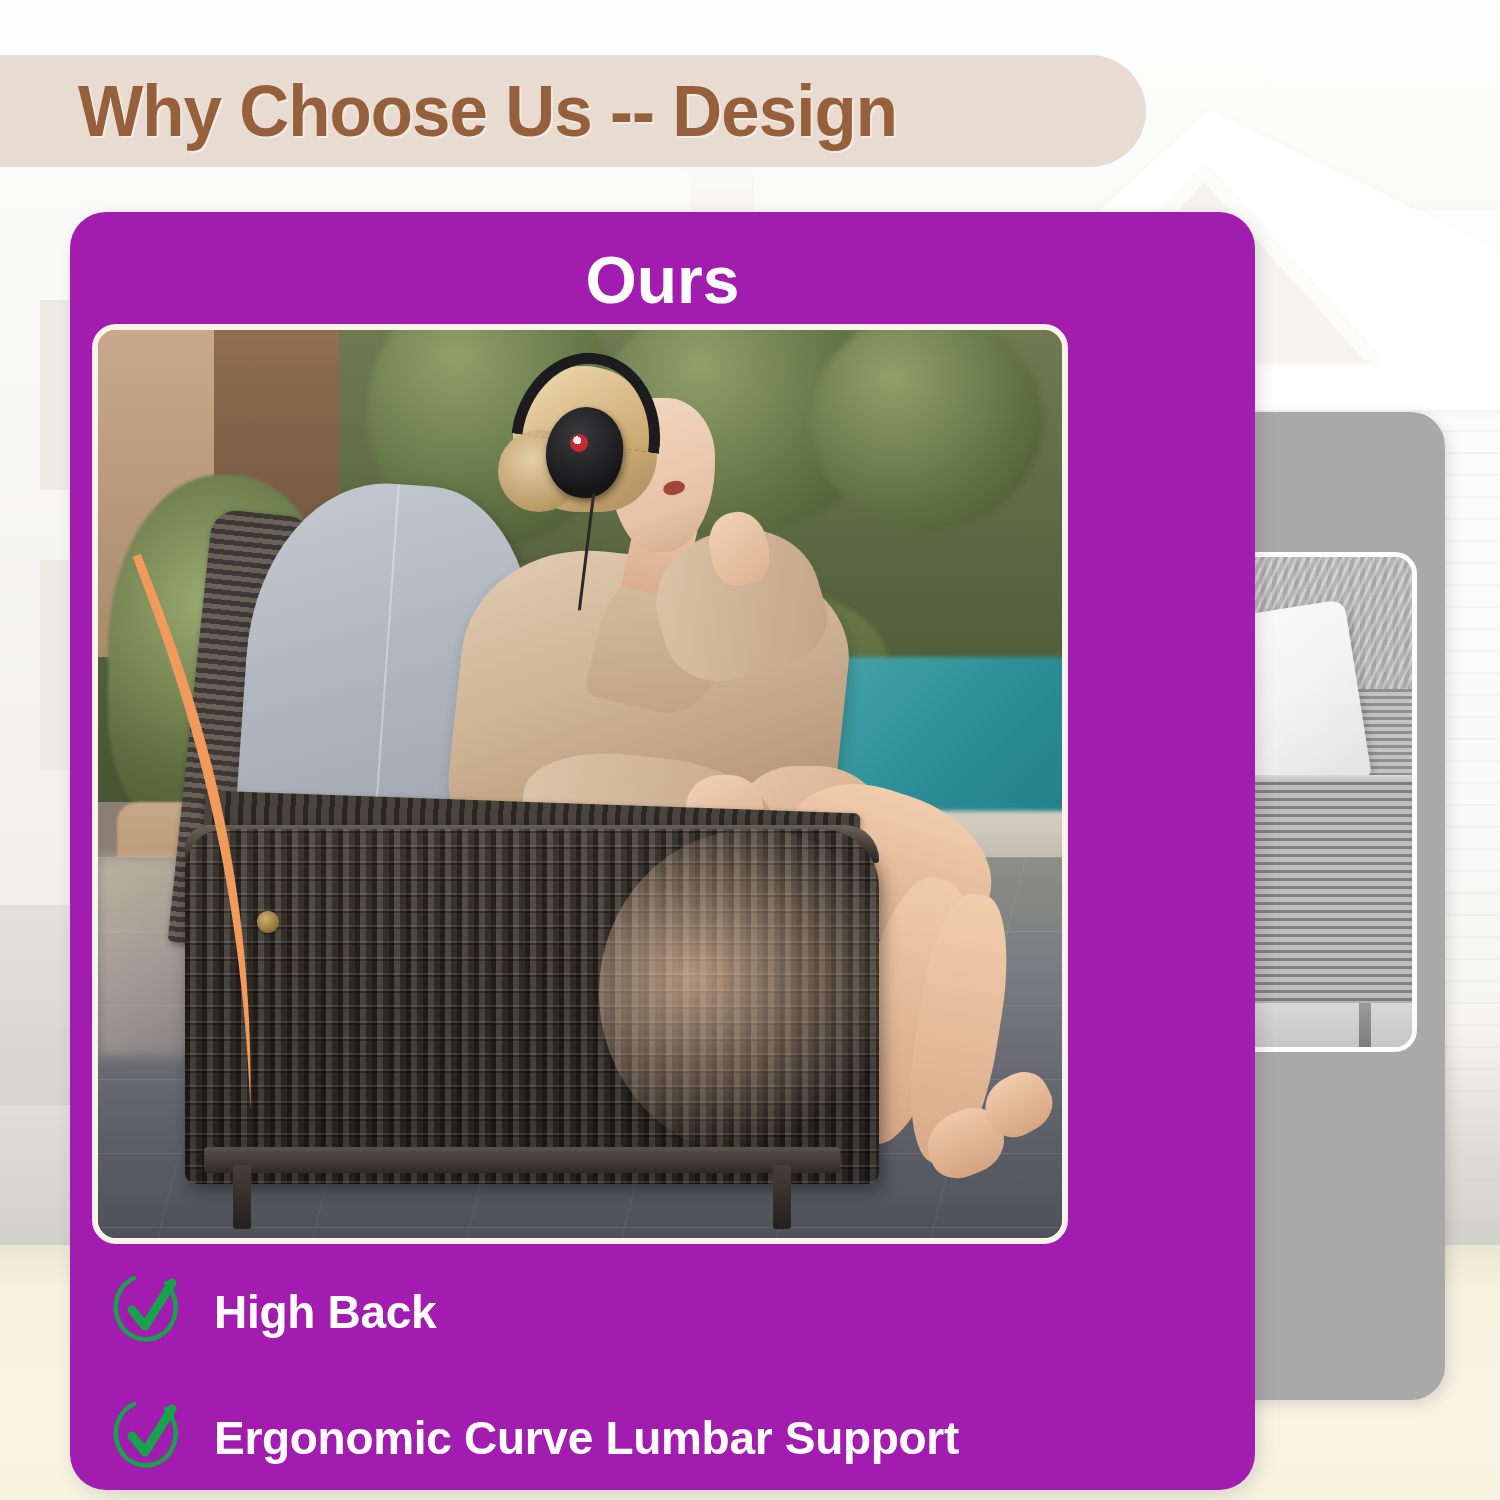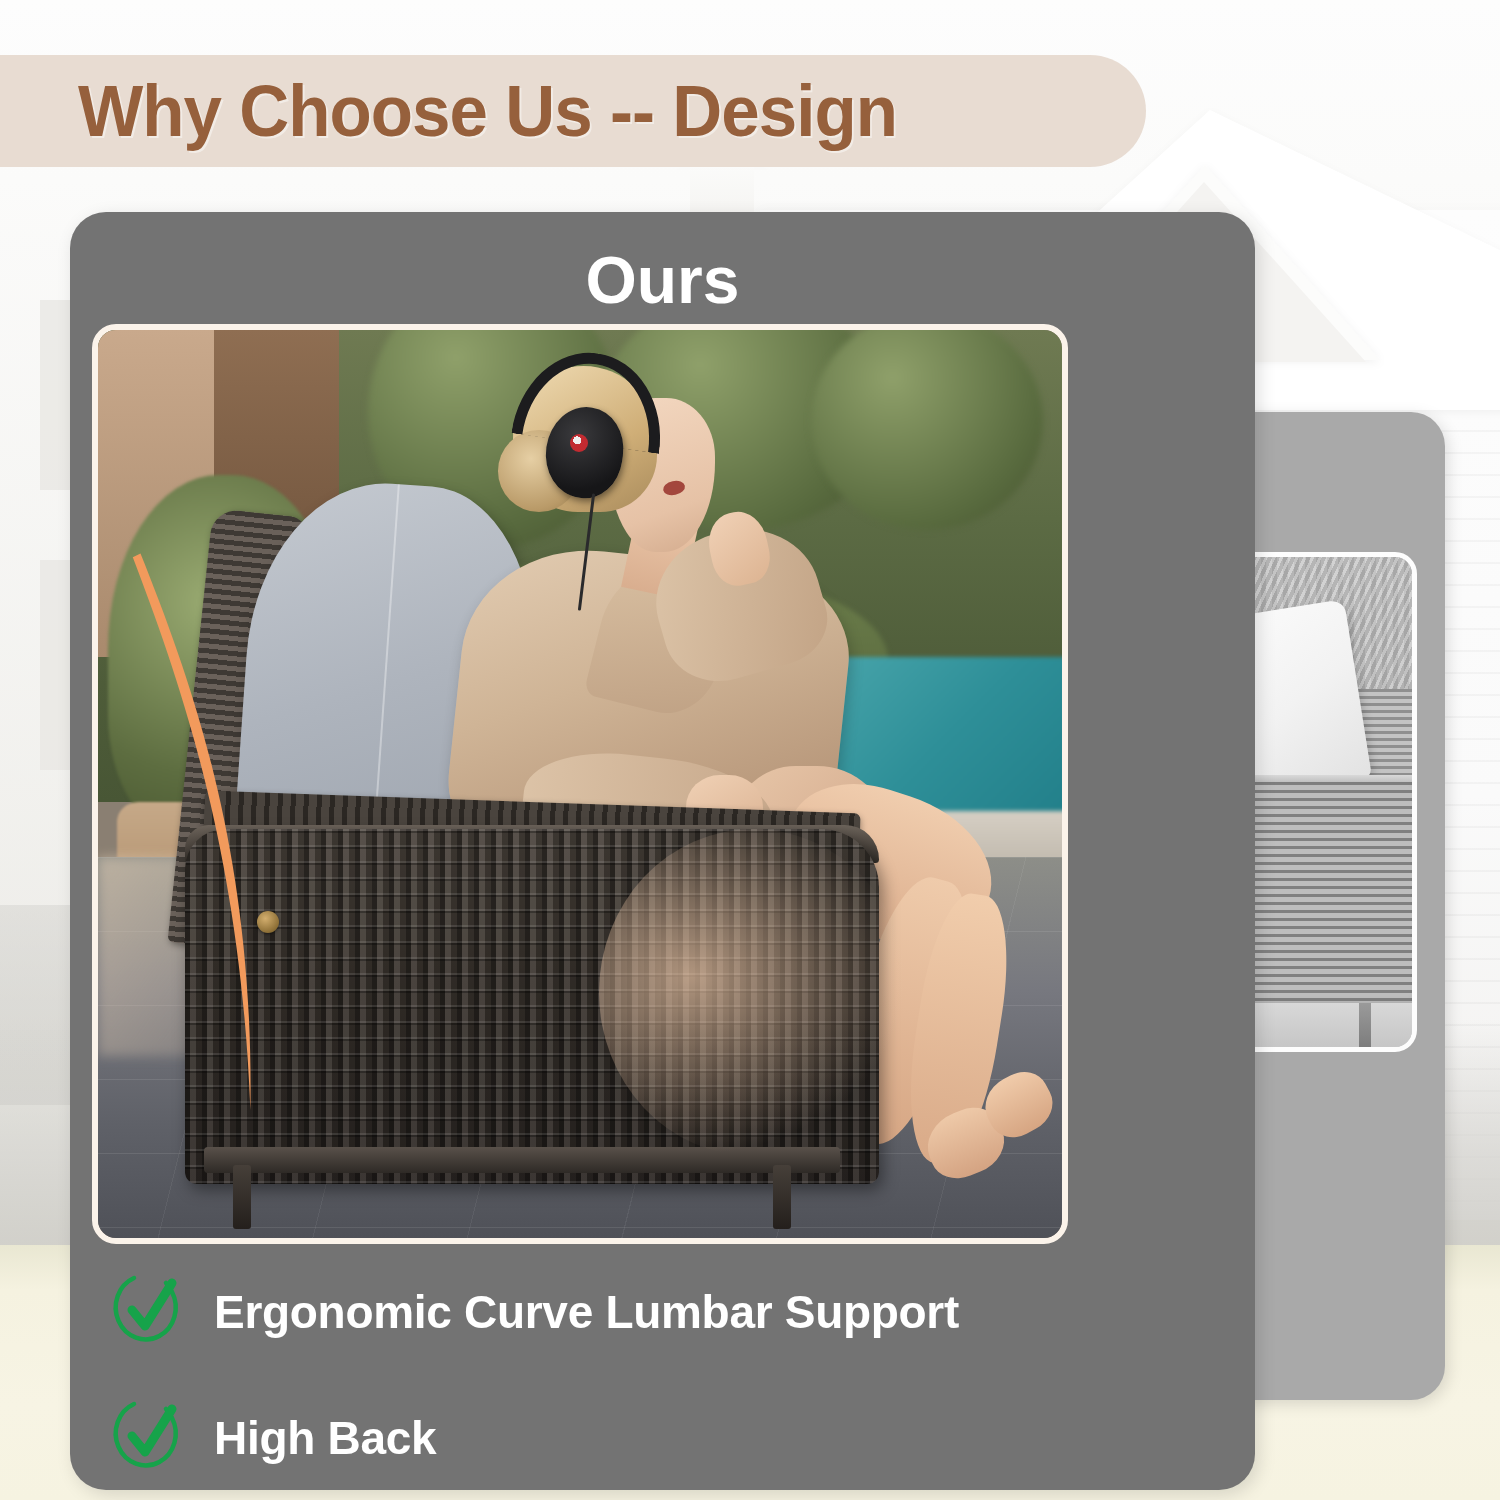"Ours" #ours-panel { background: #737373 -> #a21caf }
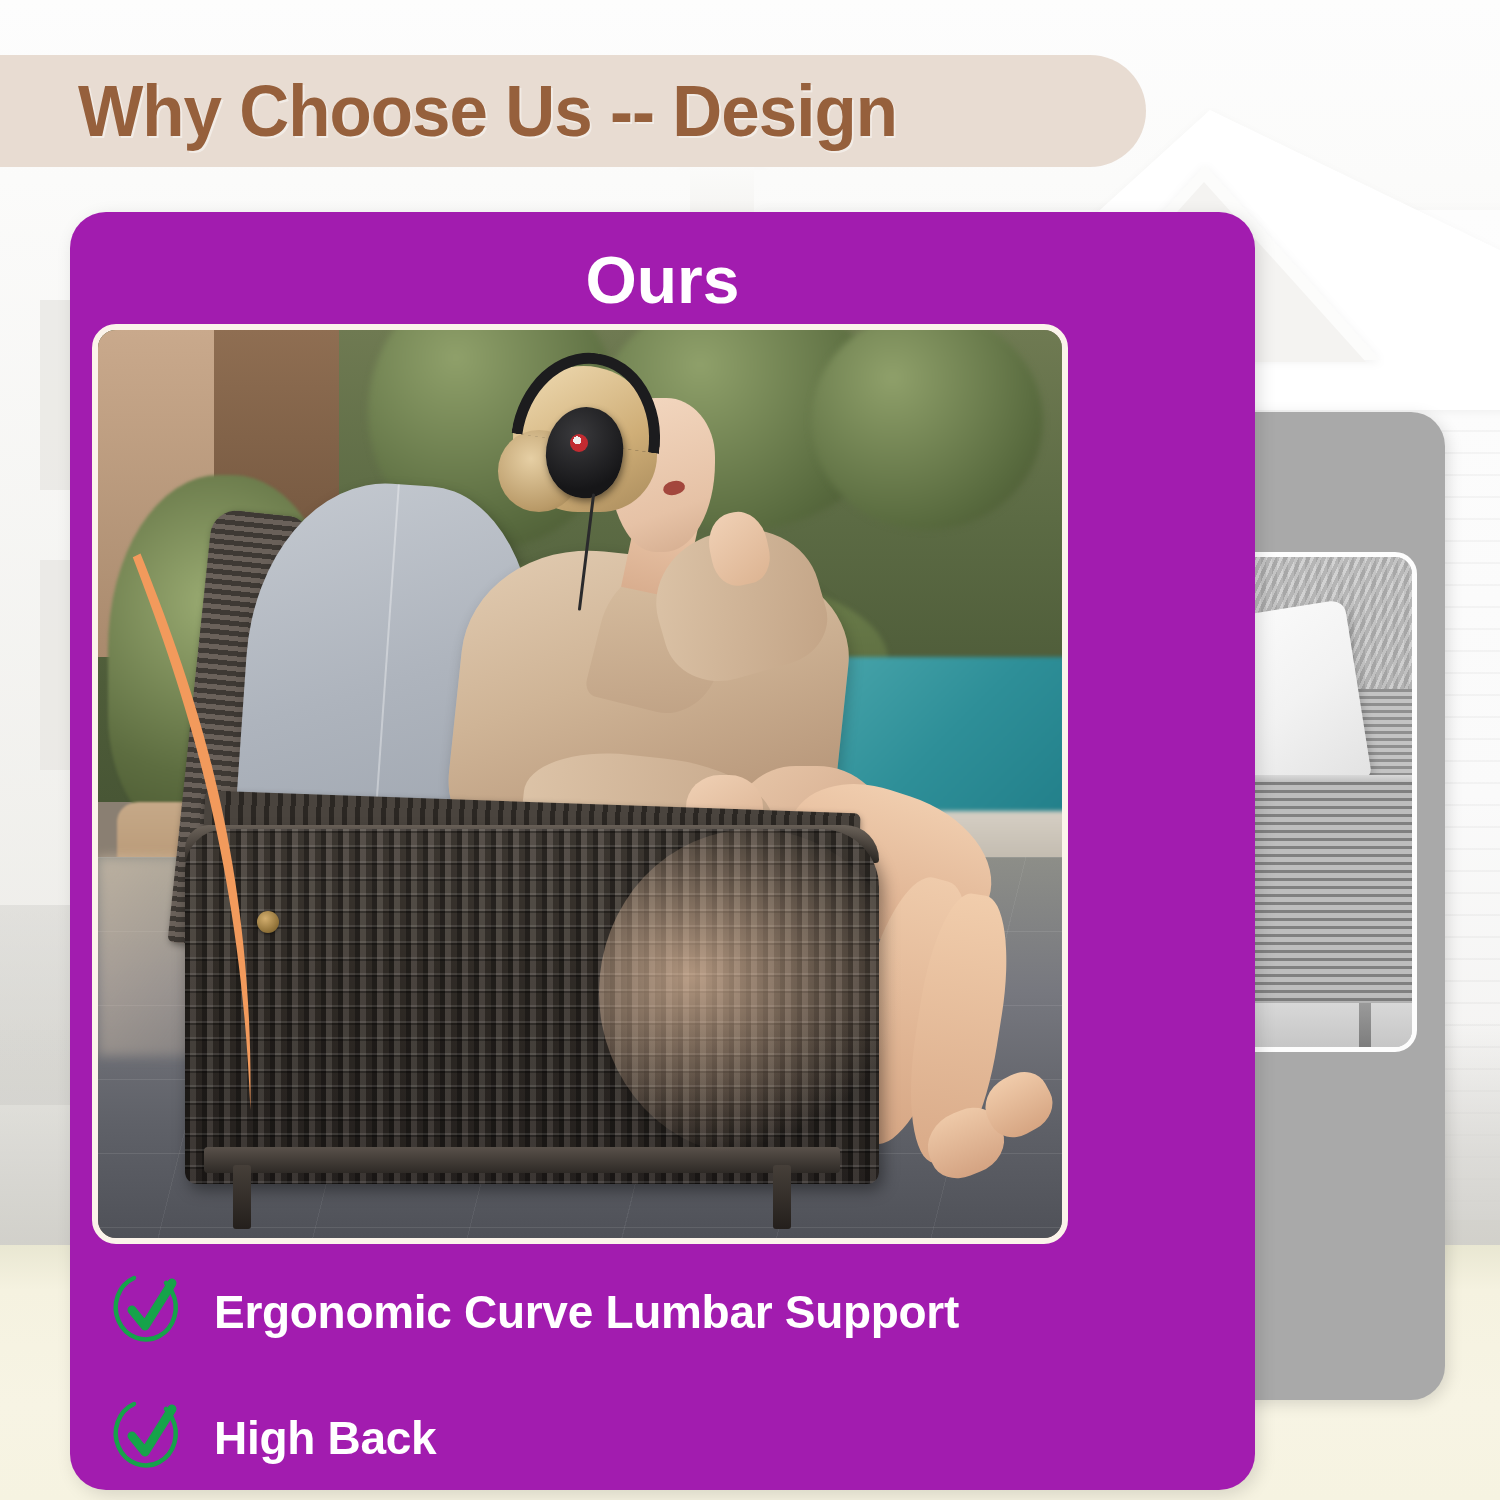"Ergonomic Curve Lumbar Support" div.feat-row { order: before "High Back" -> after "High Back" }
